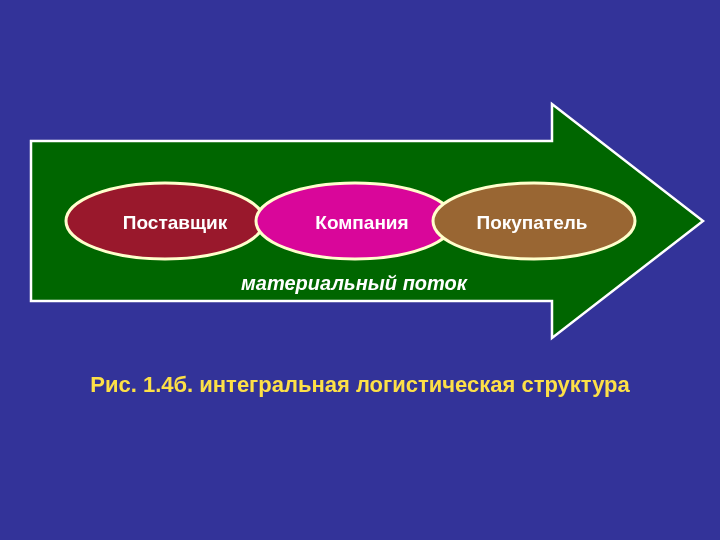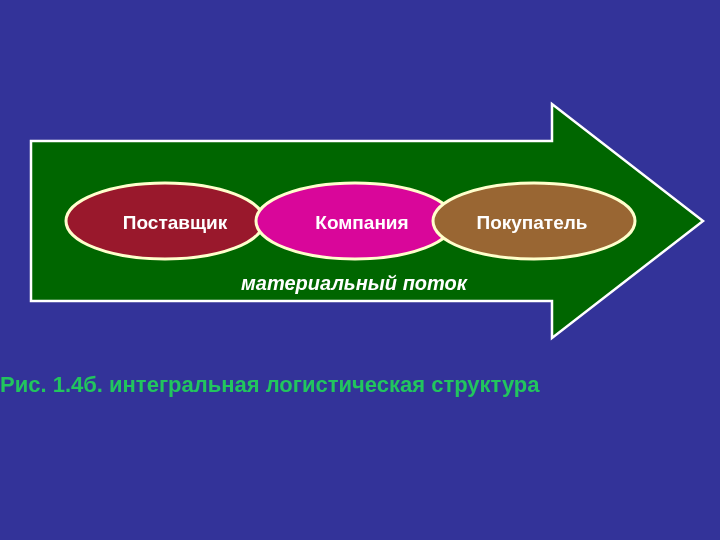"Рис. 1.4б. интегральная логистическая" .caption { color: #22c55e -> #fde047; text-align: none -> center }
